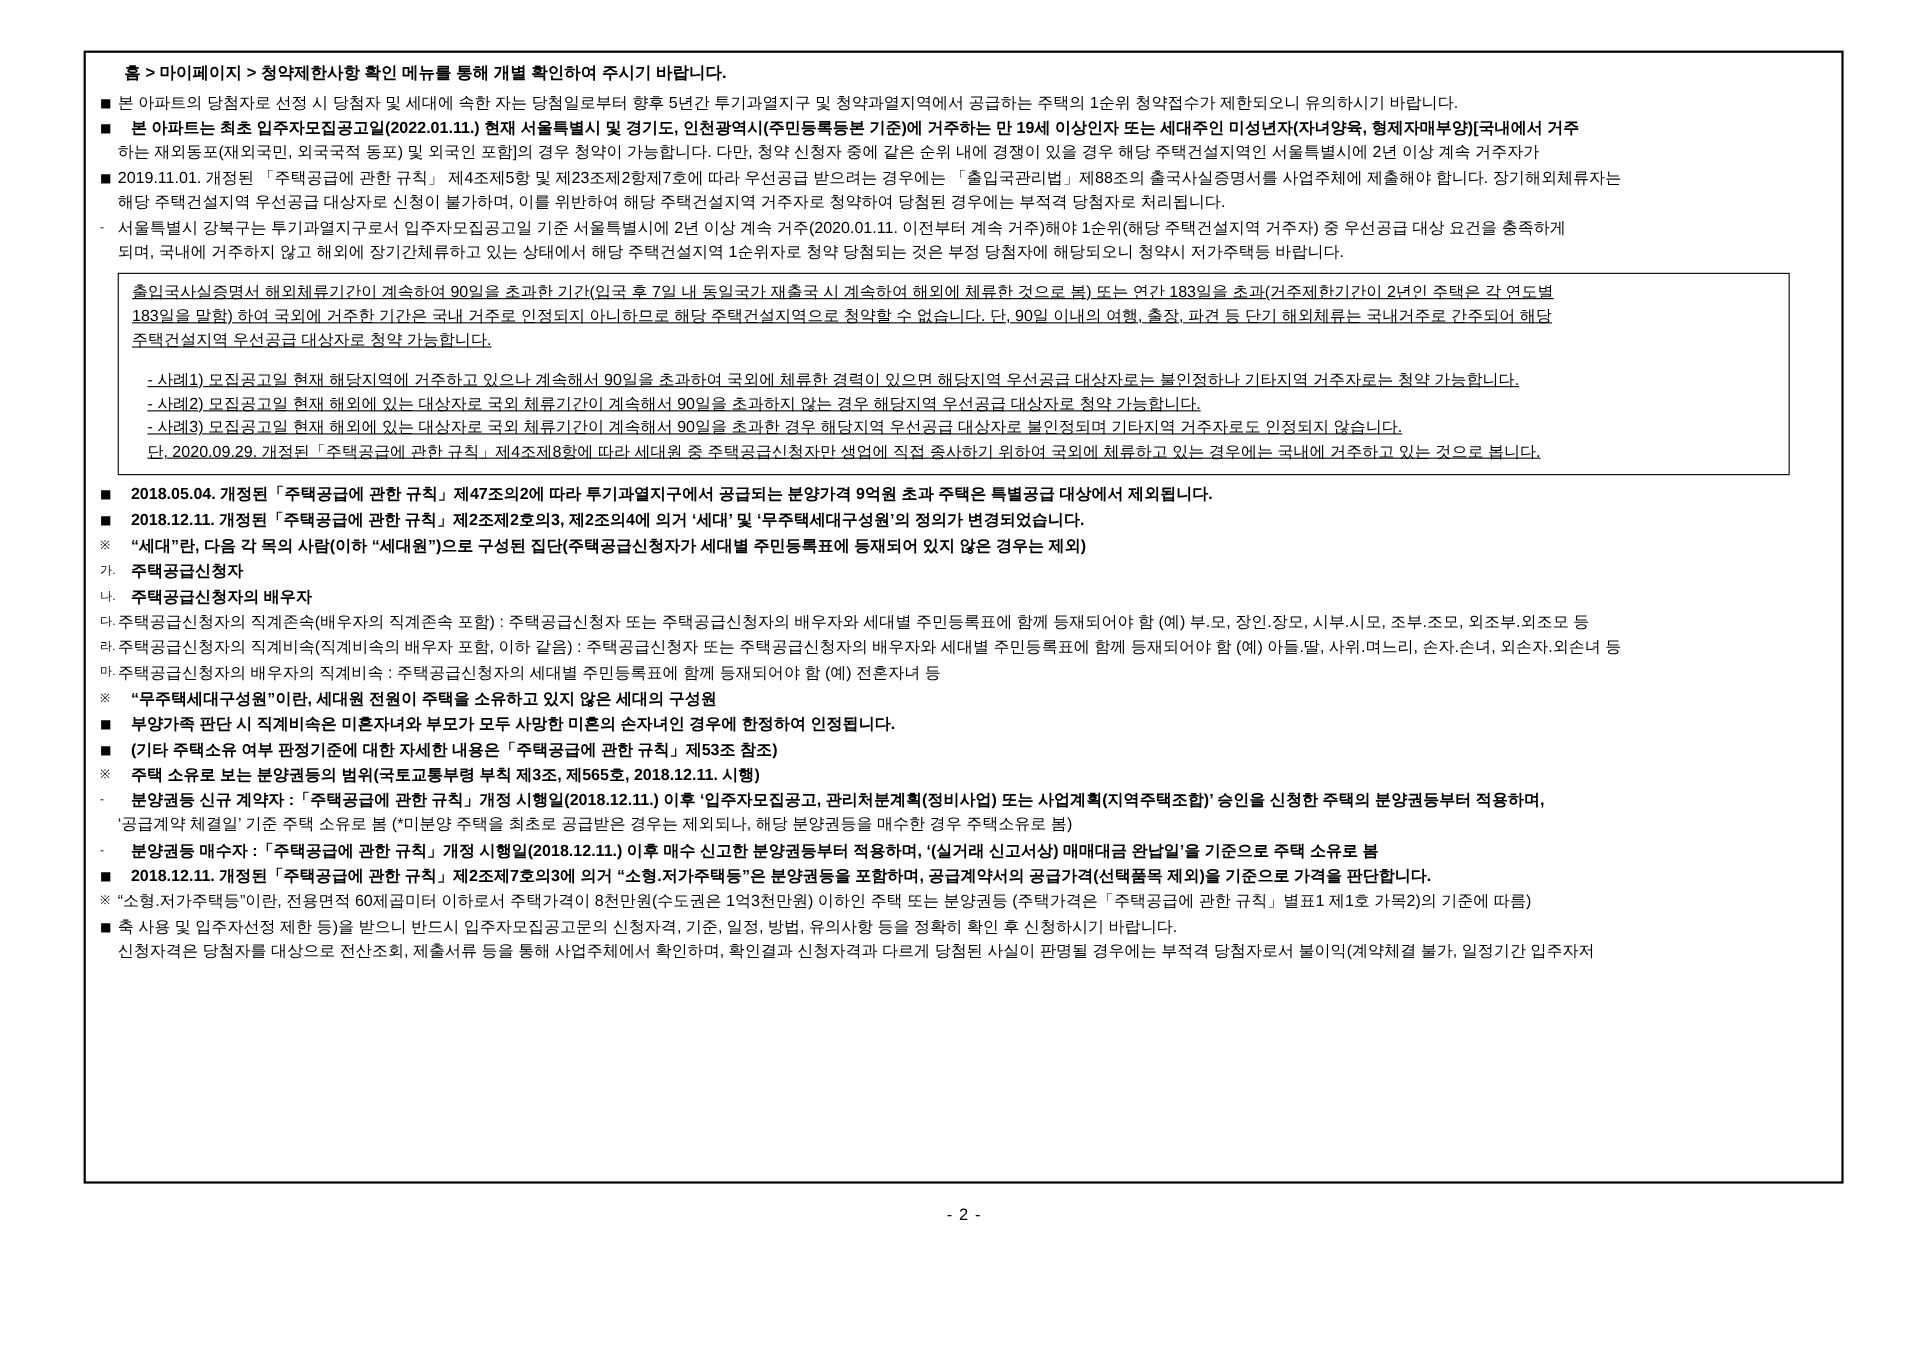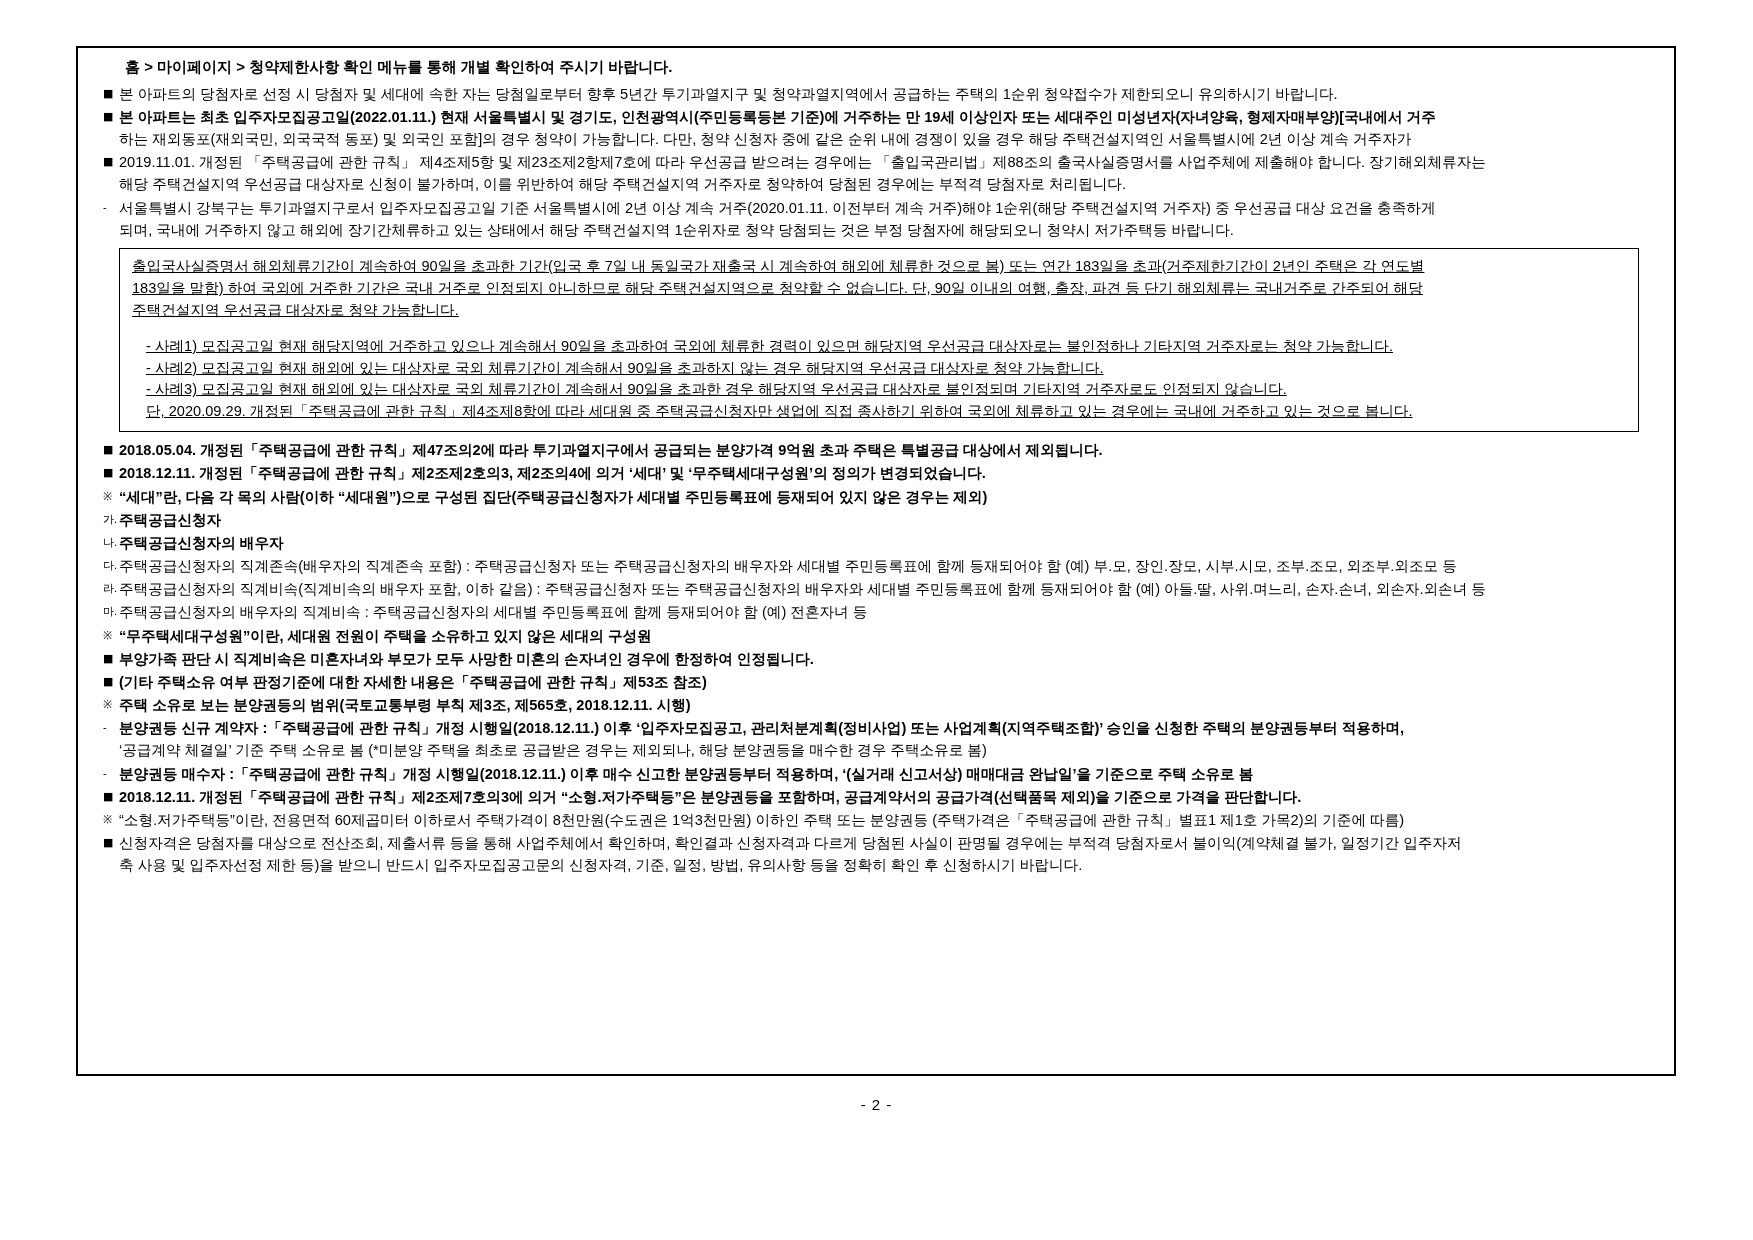"홈 > 마이페이지 > 청약제한사항" .page { padding: 6px 16px 0 25px -> 6px 16px 0 13px }
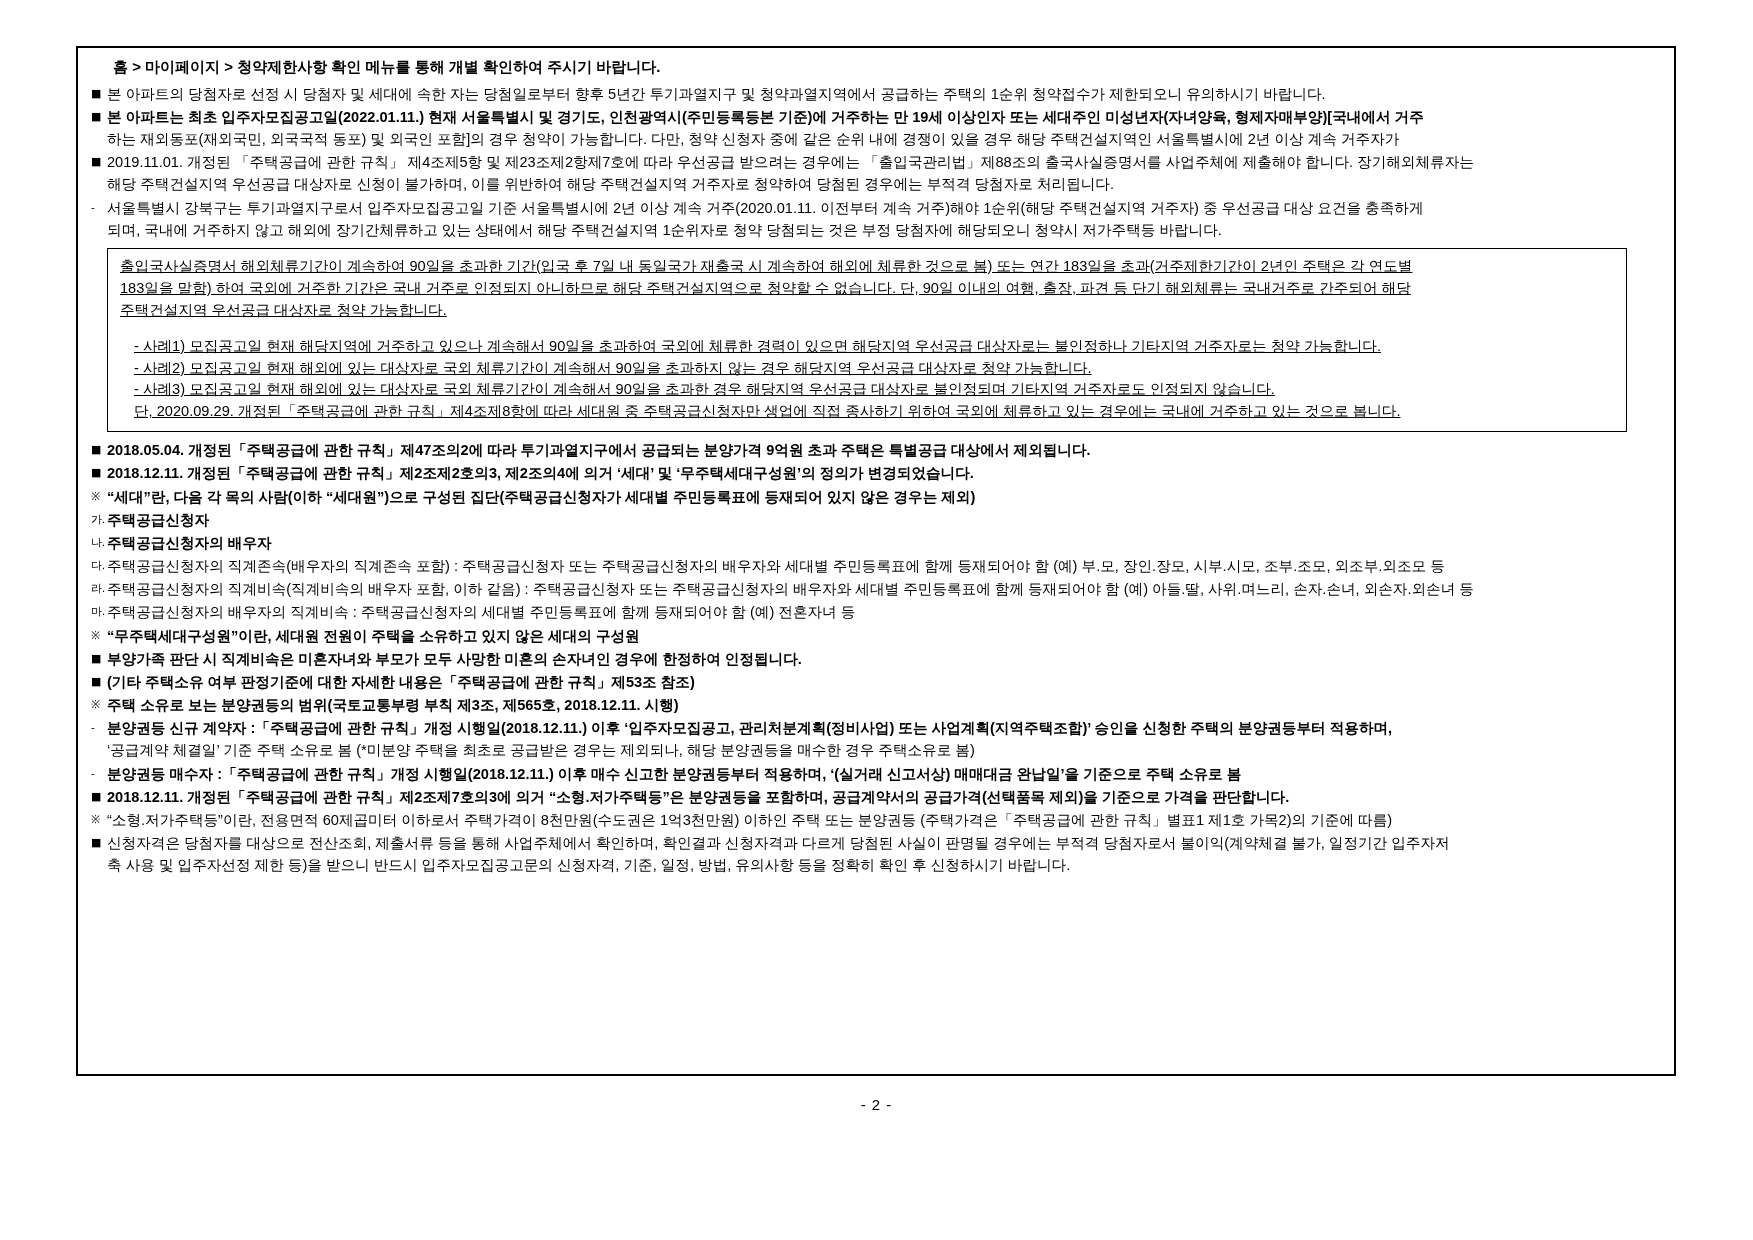"본 아파트는 최초 입주자모집공고일(2022.01.11.) 현재" .bold { margin-left: none -> 12px }
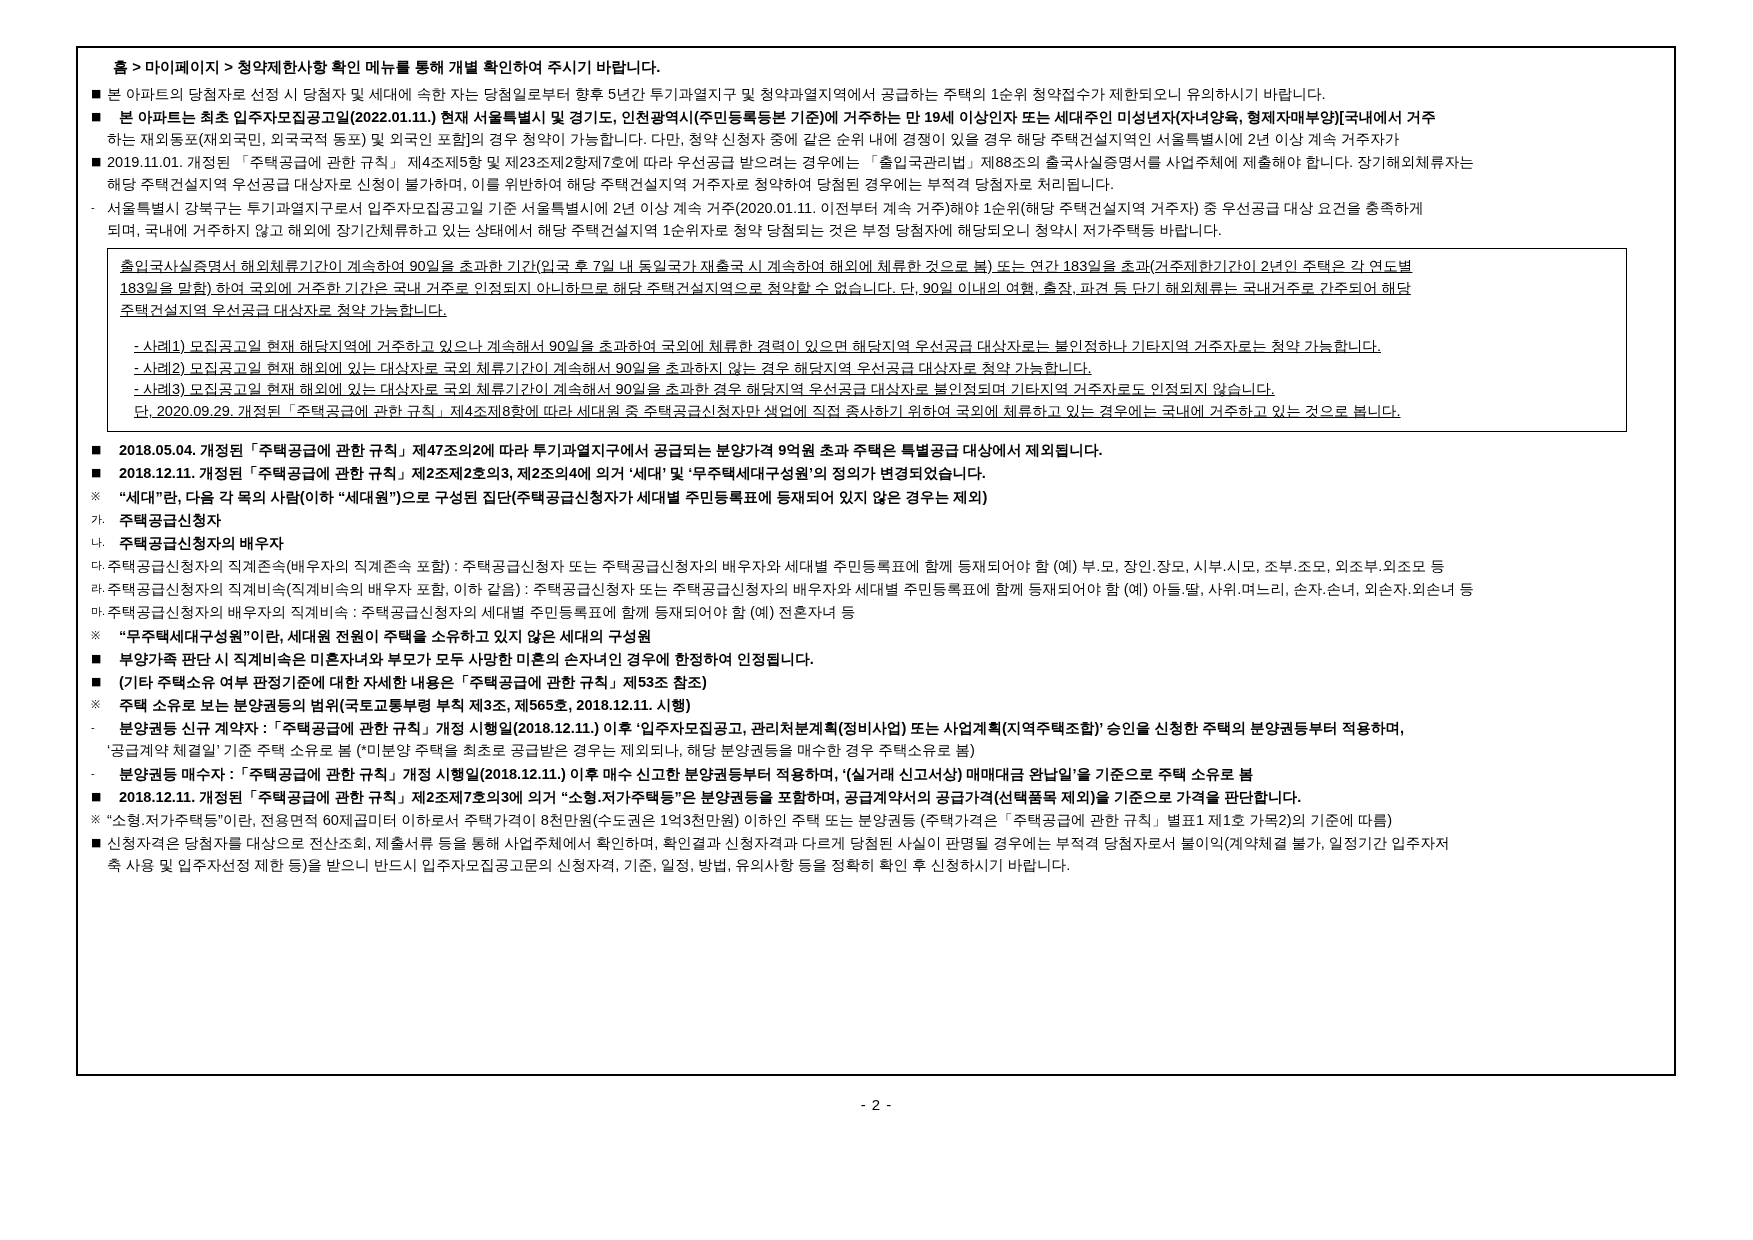"신청자격은 당첨자를 대상으로 전산조회, 제출서류" div.line { order: before "축 사용 및 입주자선정 제한" -> after "축 사용 및 입주자선정 제한" }
